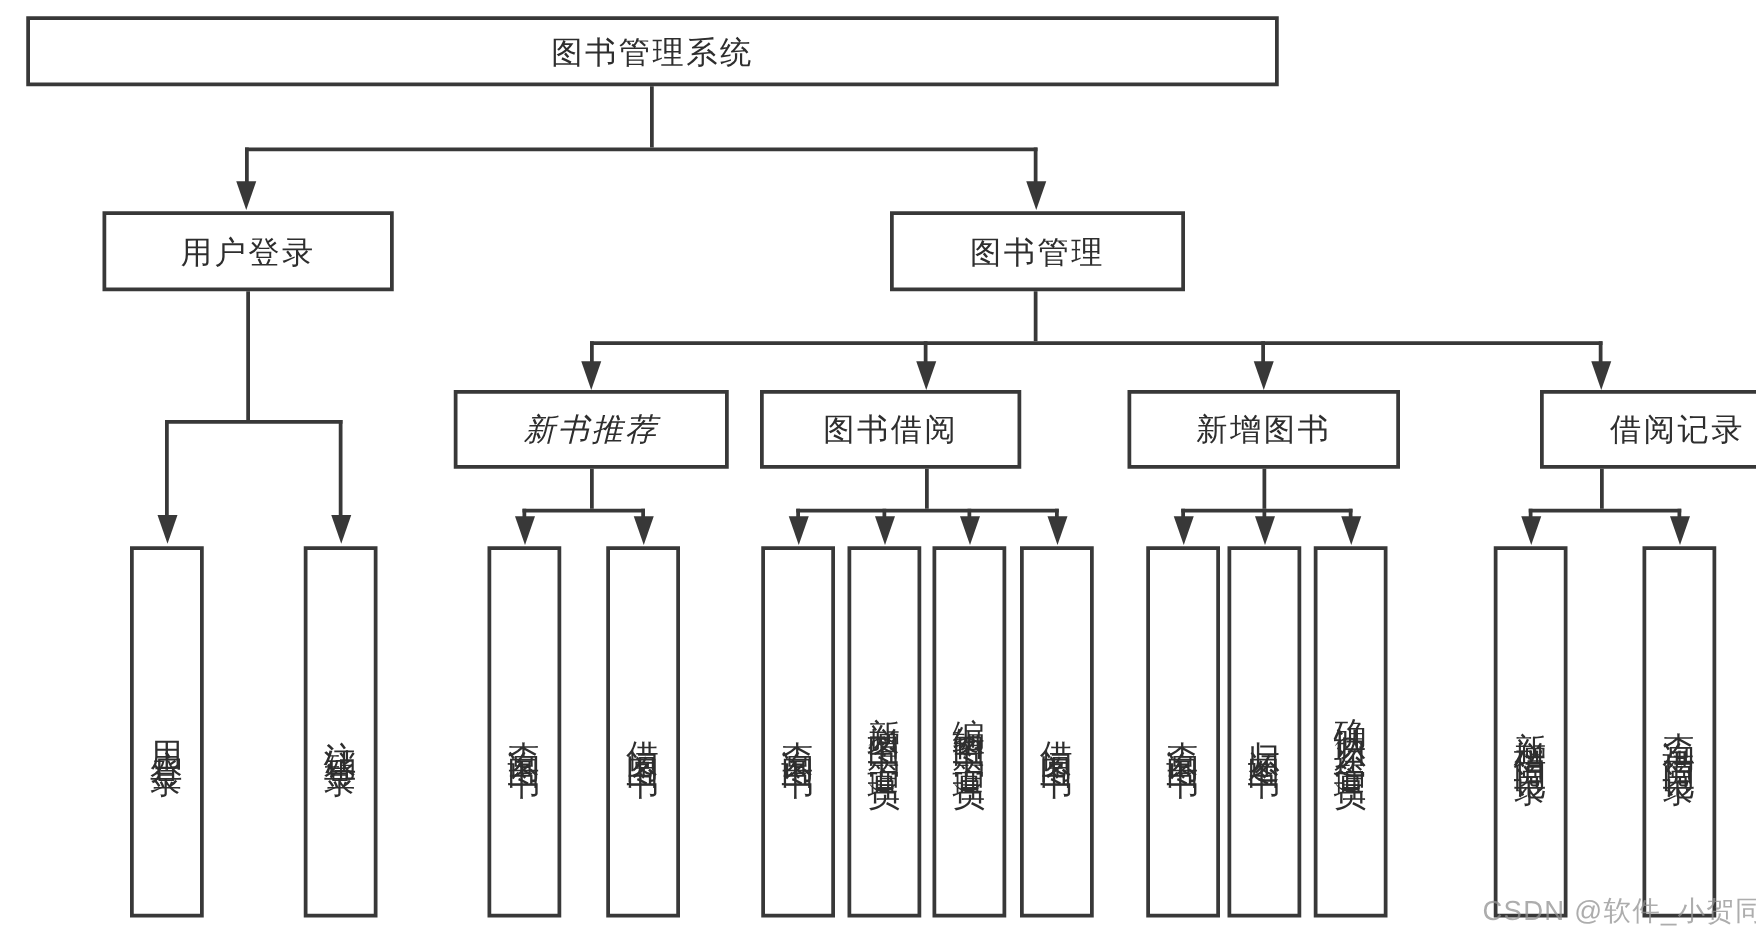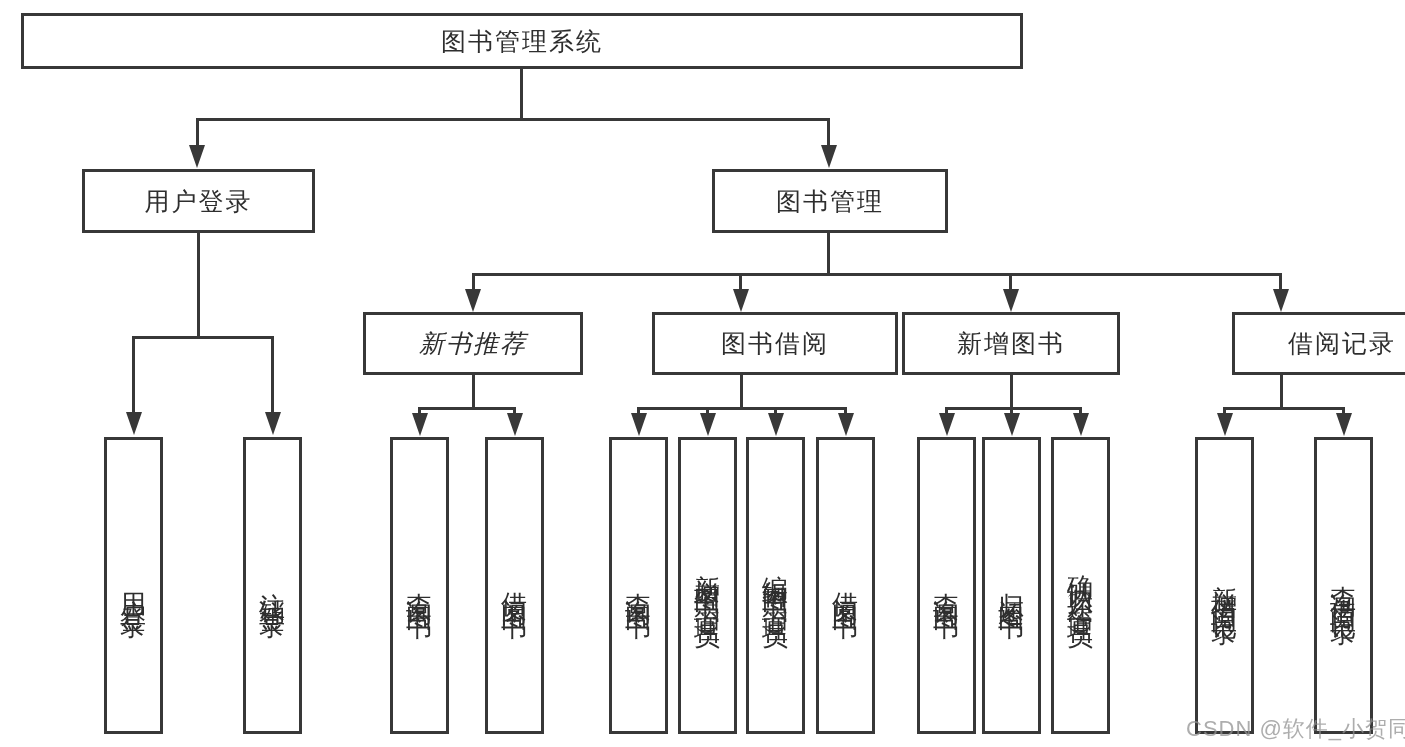"图书借阅" div.box { left: 652px -> 608px; width: 246px -> 209px }
